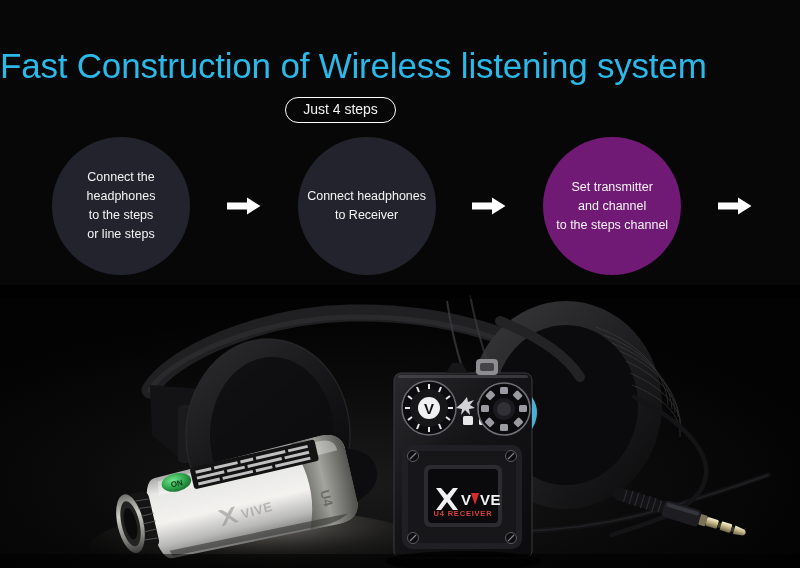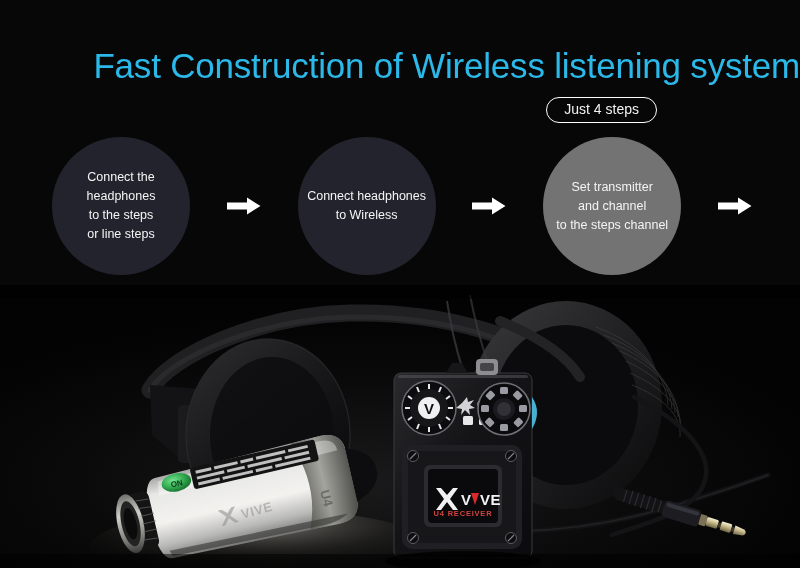"Fast Construction of Wireless listening" #title { text-align: right -> left }
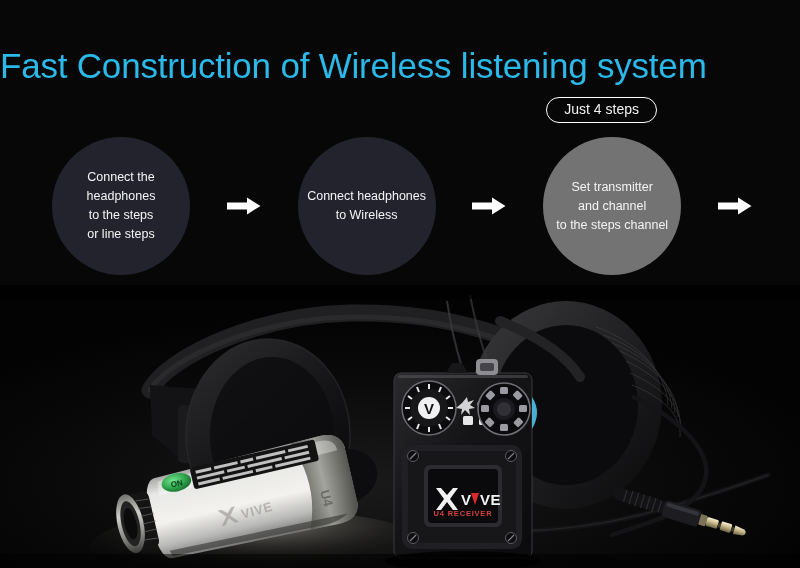"Just 4 steps" #badge-wrap { justify-content: flex-end -> center; left: 0 -> 12px }
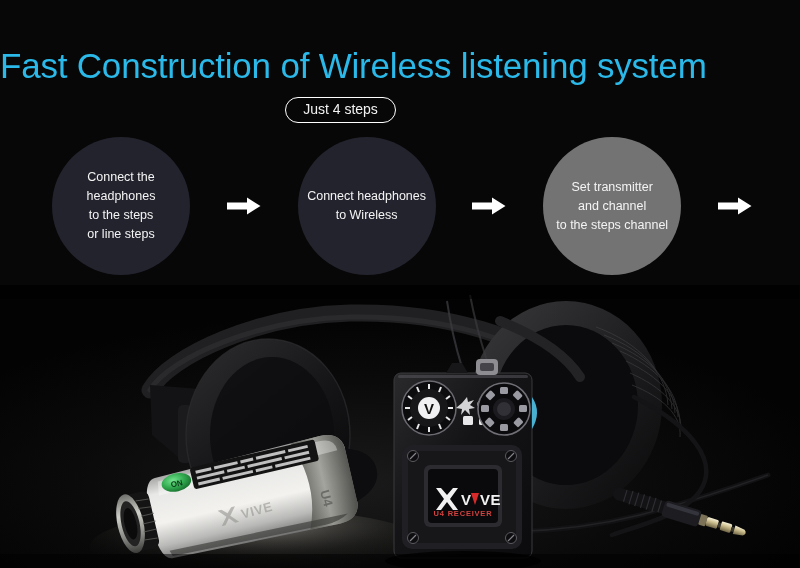"Set transmitter" .step-circle.c3 { background: #737373 -> #701a75 }
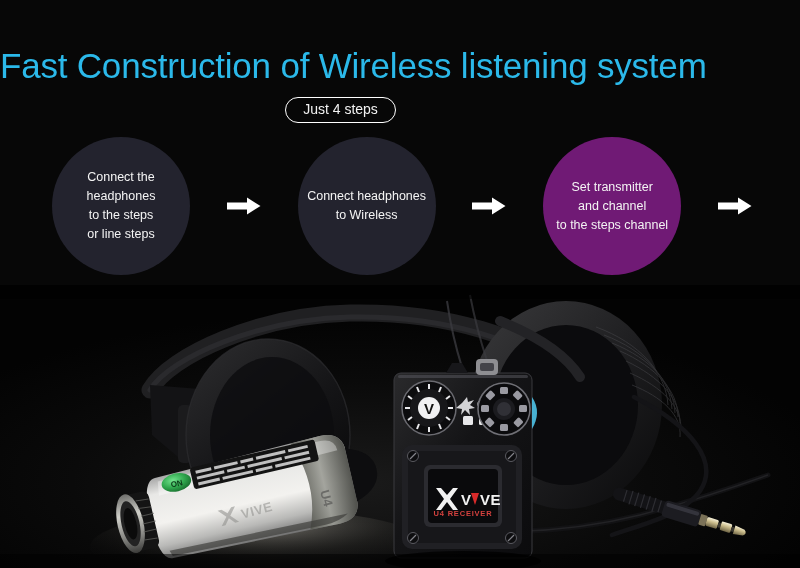"to Wireless" span { text: Wireless -> Receiver }
